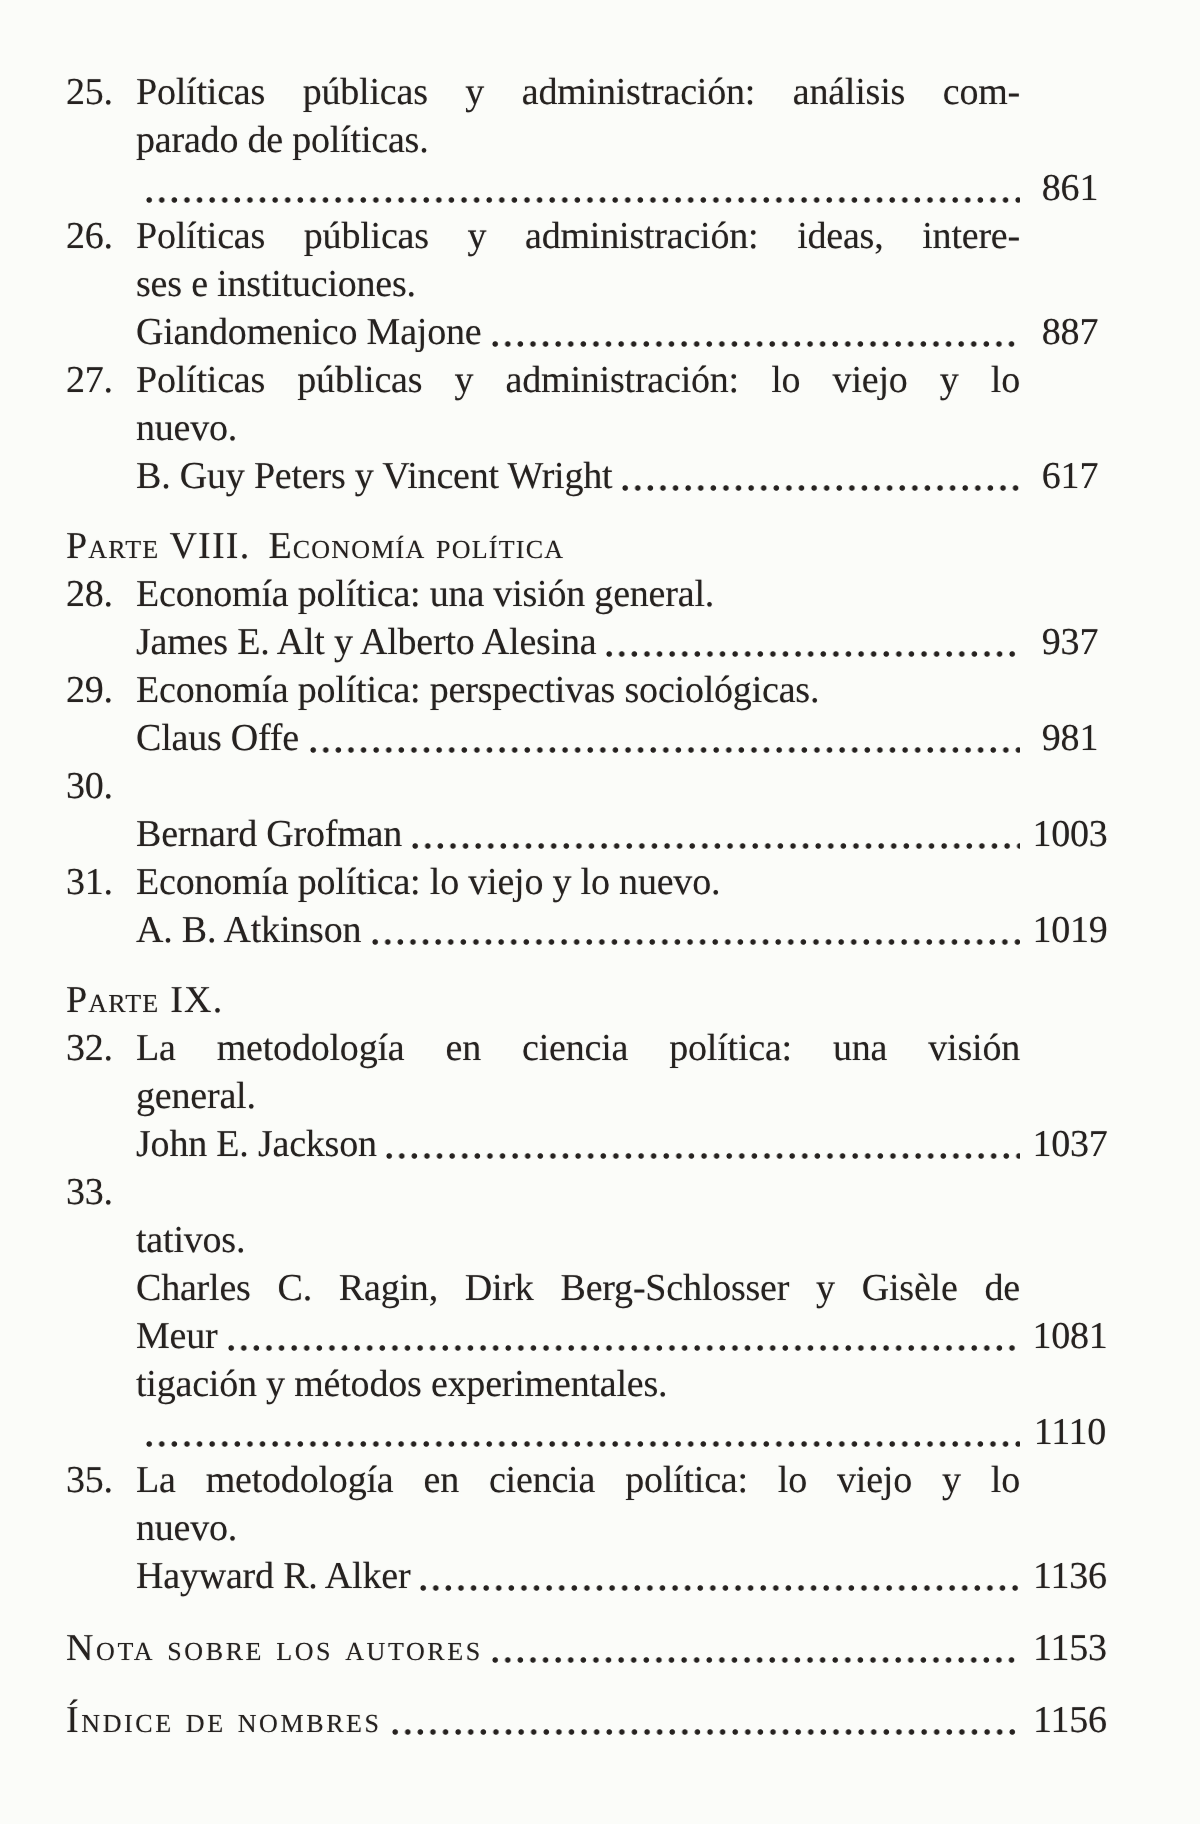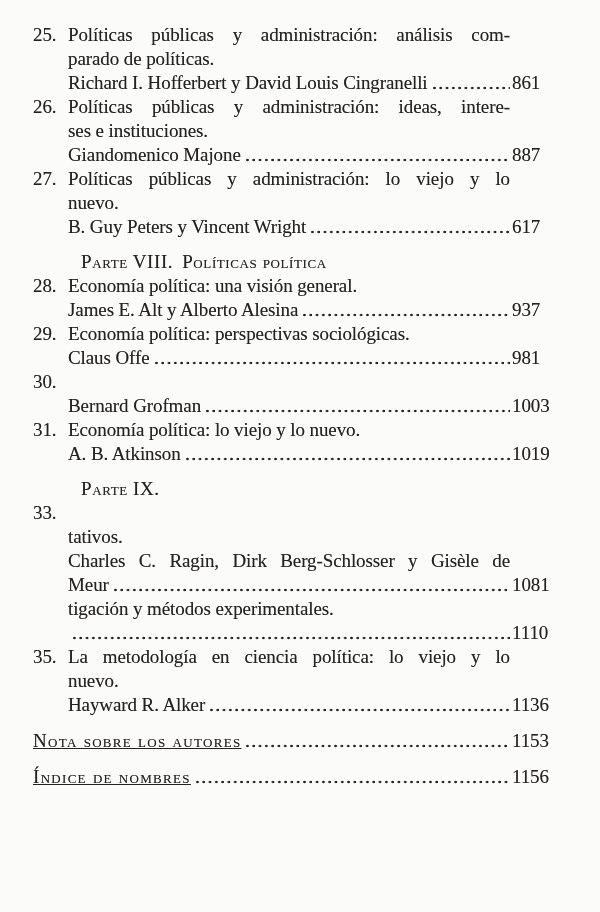"25." .toc-section:first-child { margin-top: 0 -> 12px }
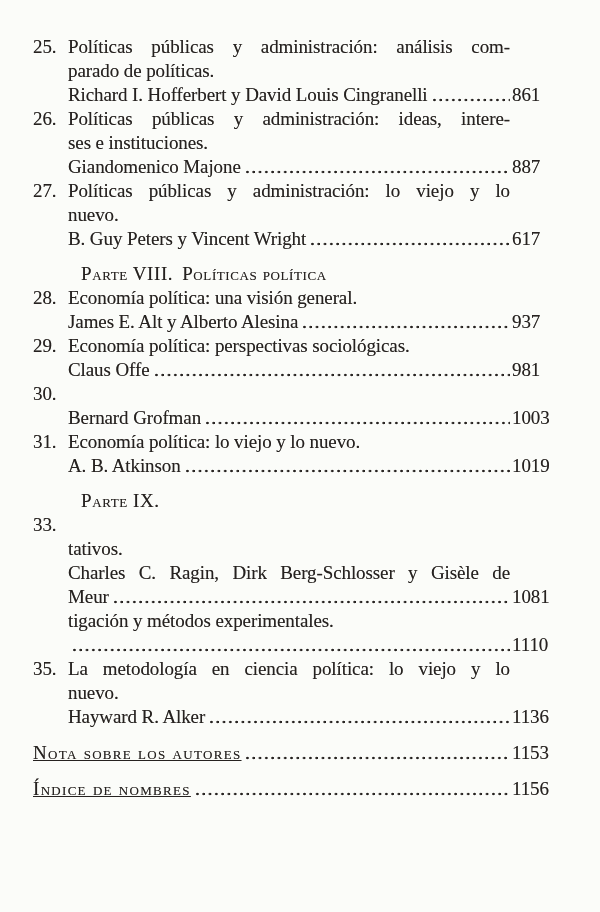"Richard I. Hofferbert y David" span.author { html: <span>Richard I. Hofferbert y David Louis Cingranelli</span> -> none }
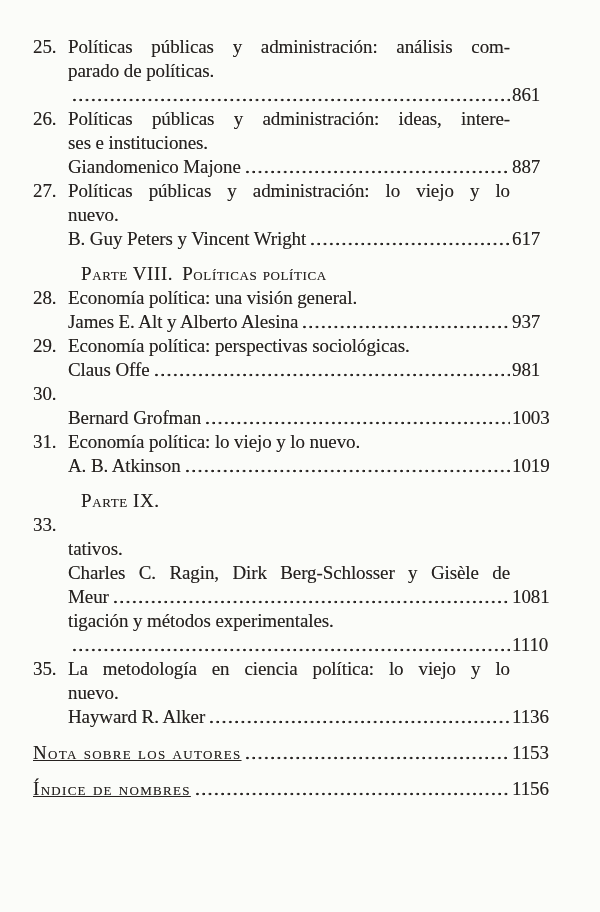"861" .pagenum { text-align: left -> center }
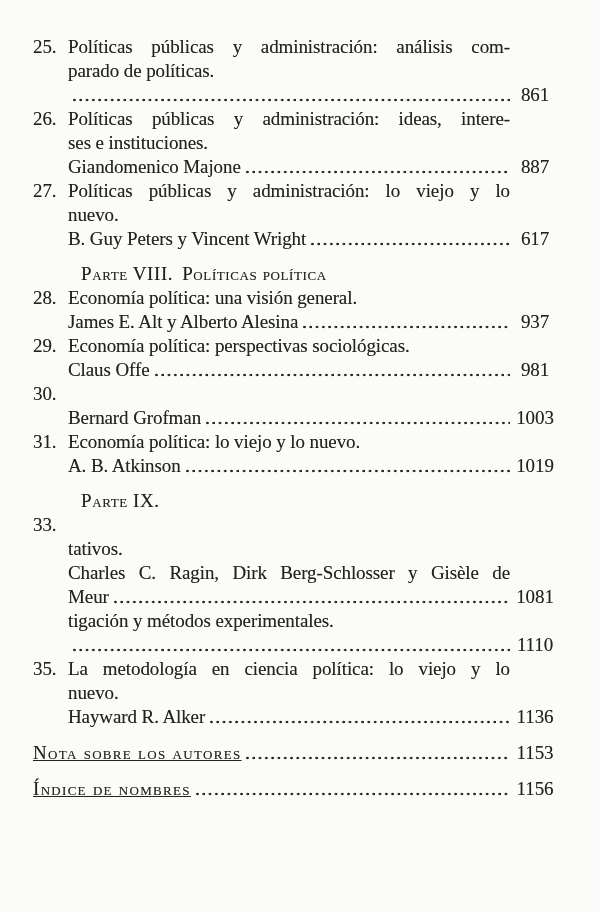"Parte VIII." .heading-line { margin-left: 48px -> none }
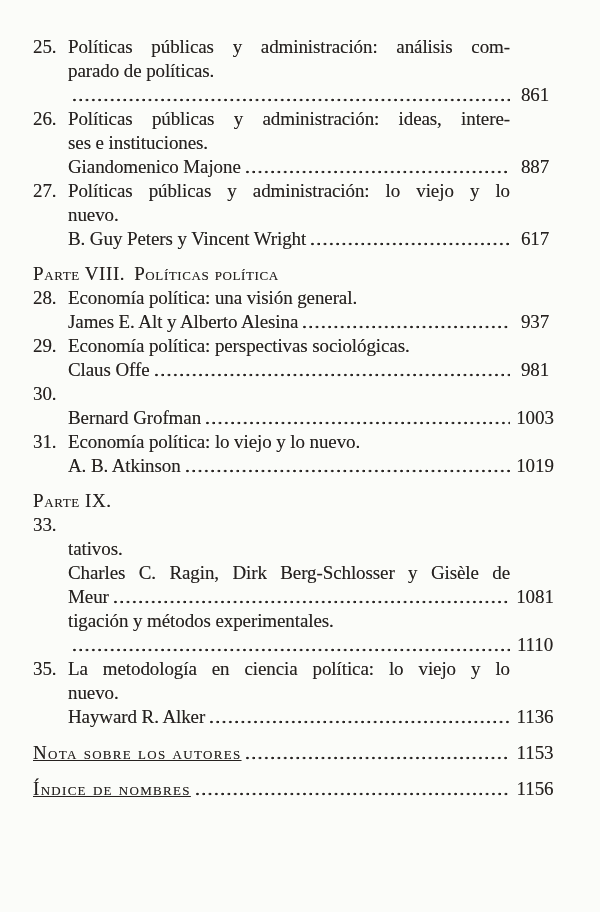"Políticas política" span.sc { text: Políticas -> Economía }
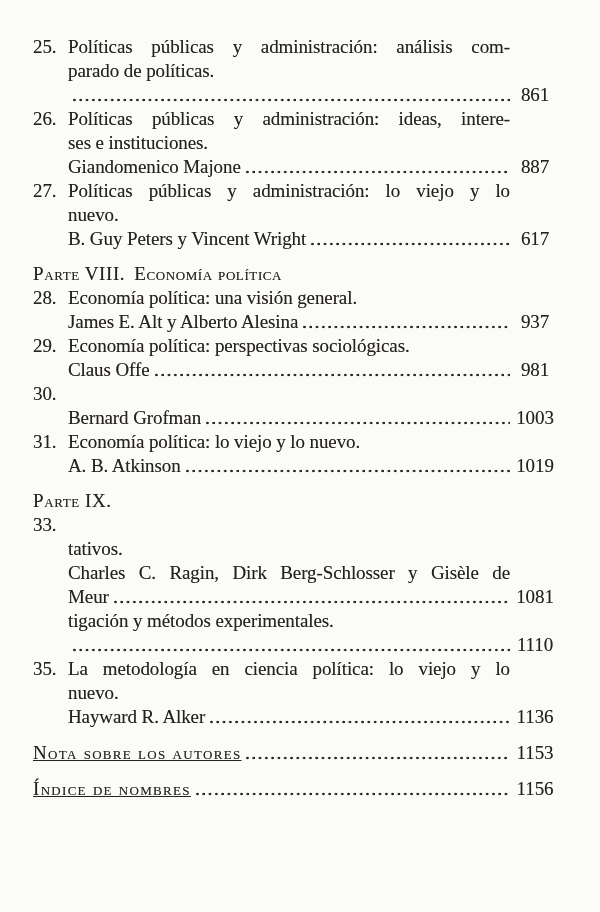"32." div.entry { html: none -> <div> <div> <span>32.</span> <span>La metodología en ciencia política: una visión</span> </div> <div> <span>general.</span> </div> <div> <span>John E. Jackson</span> <span></span> <span>1037</span> </div> </div> }
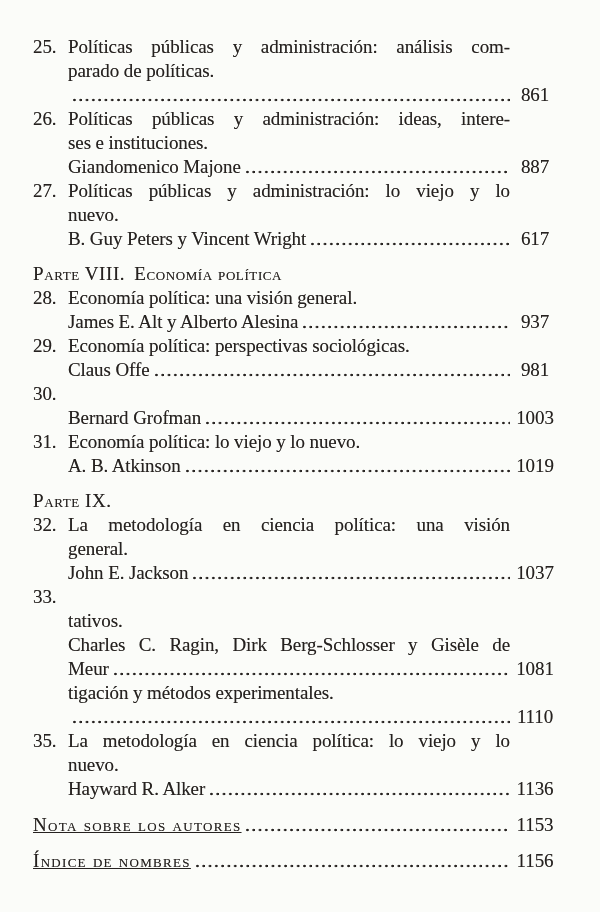"Nota sobre los autores" .smallcaps { text-decoration: underline -> none }
